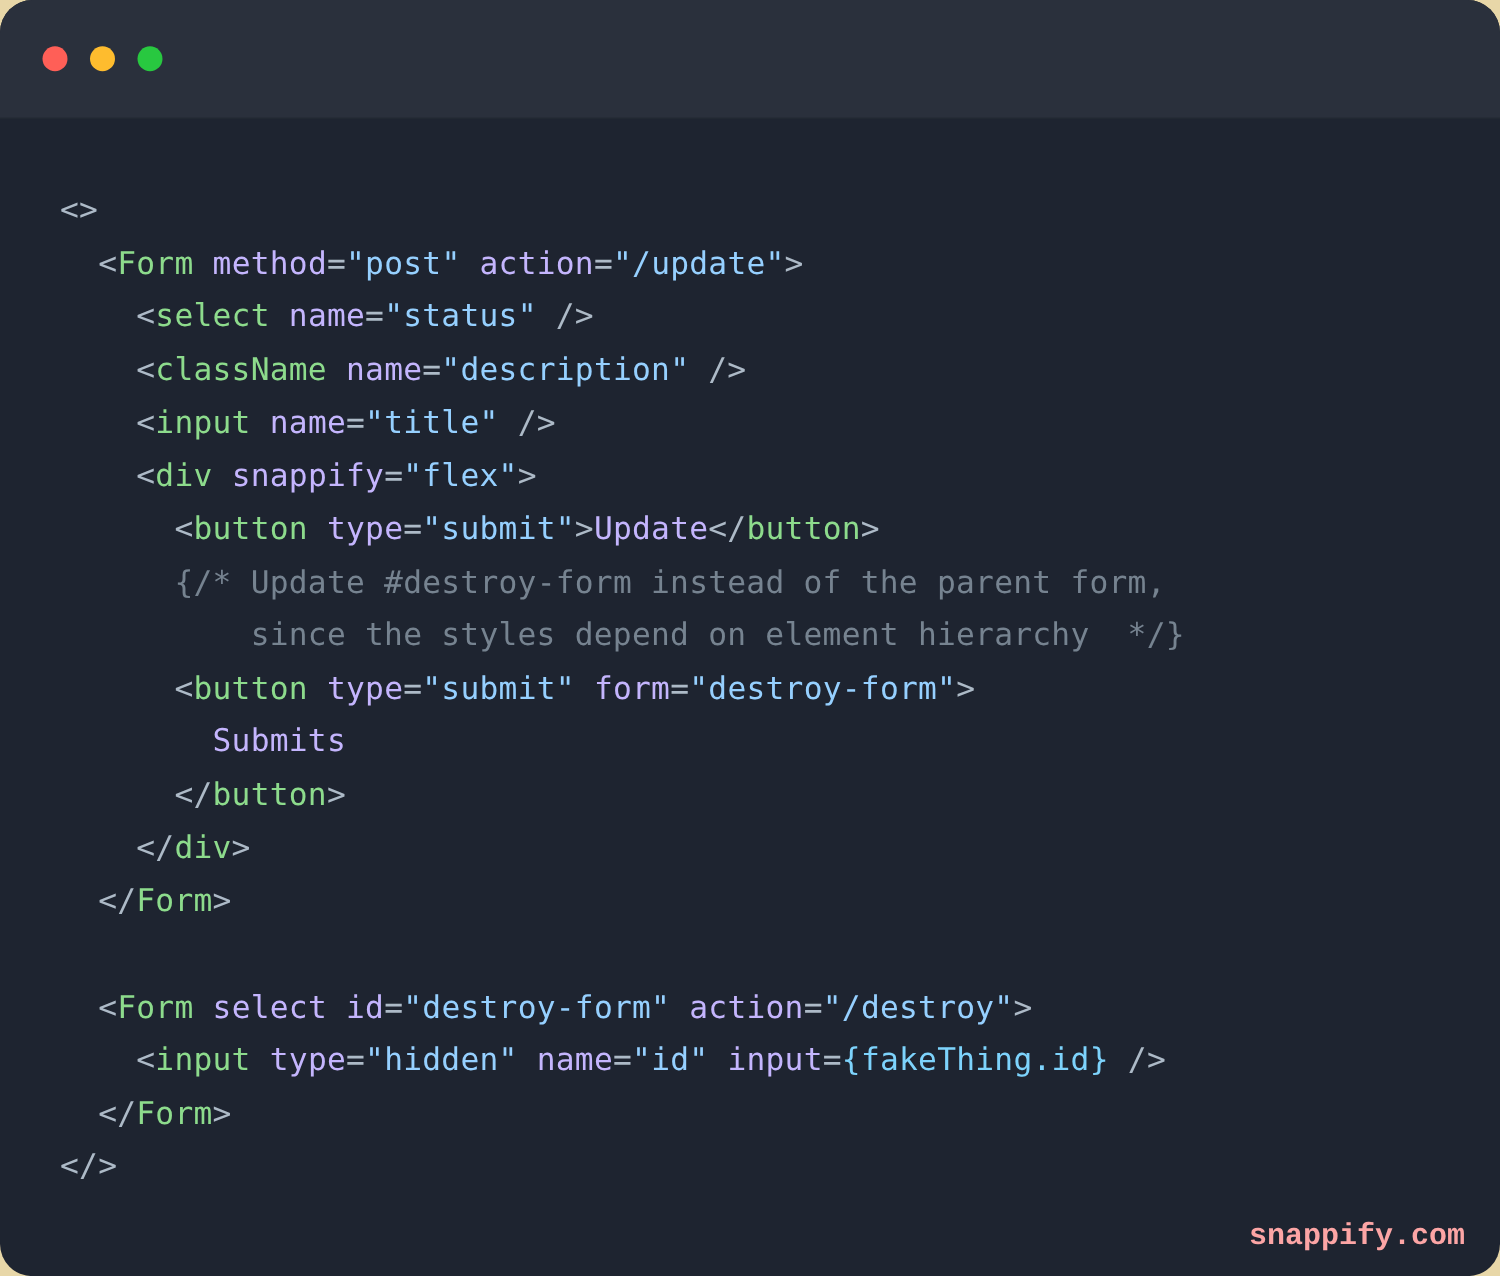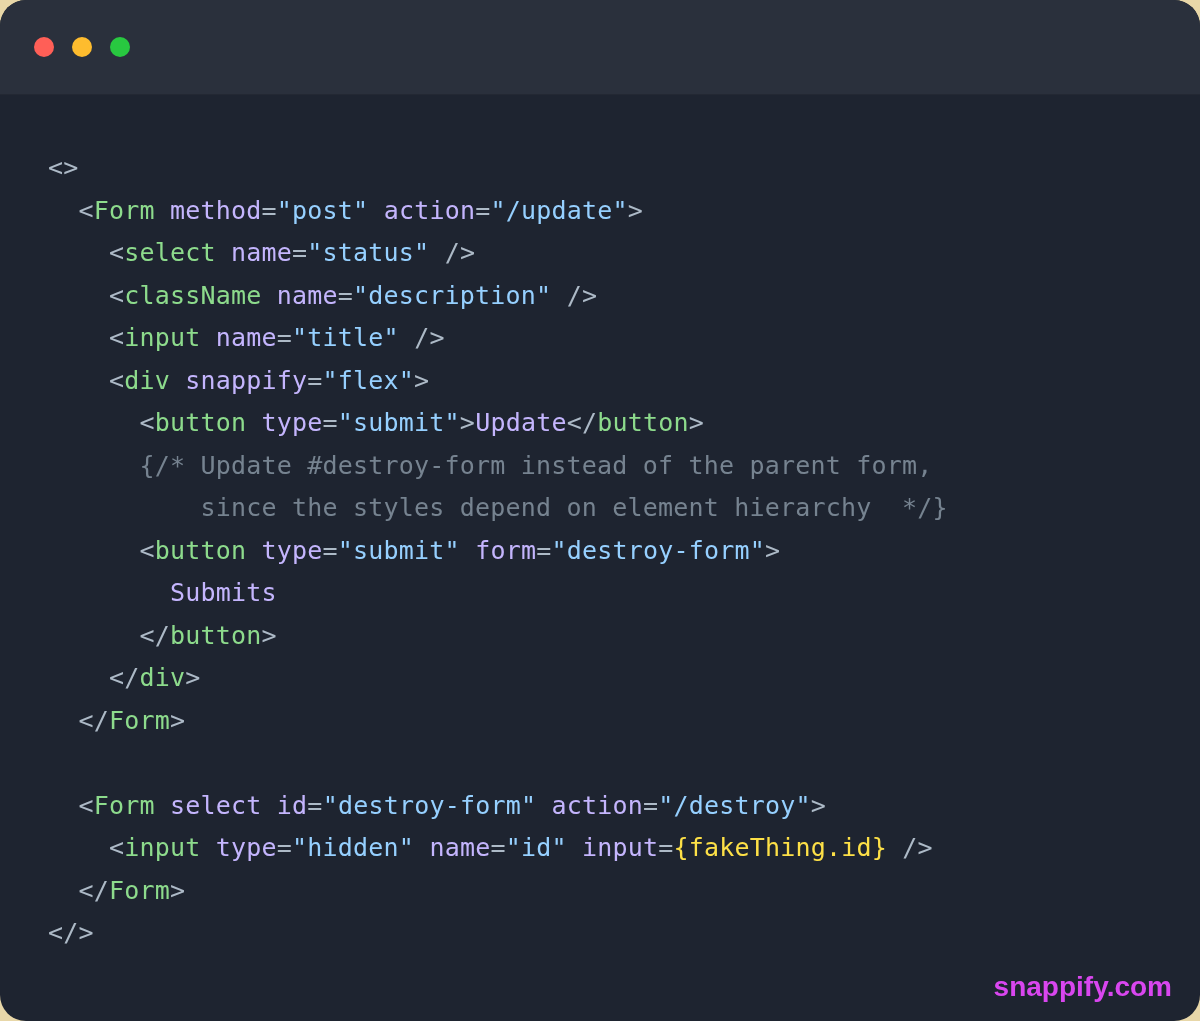"{fakeThing.id}" .ex { color: #fde047 -> #7dd3fc }
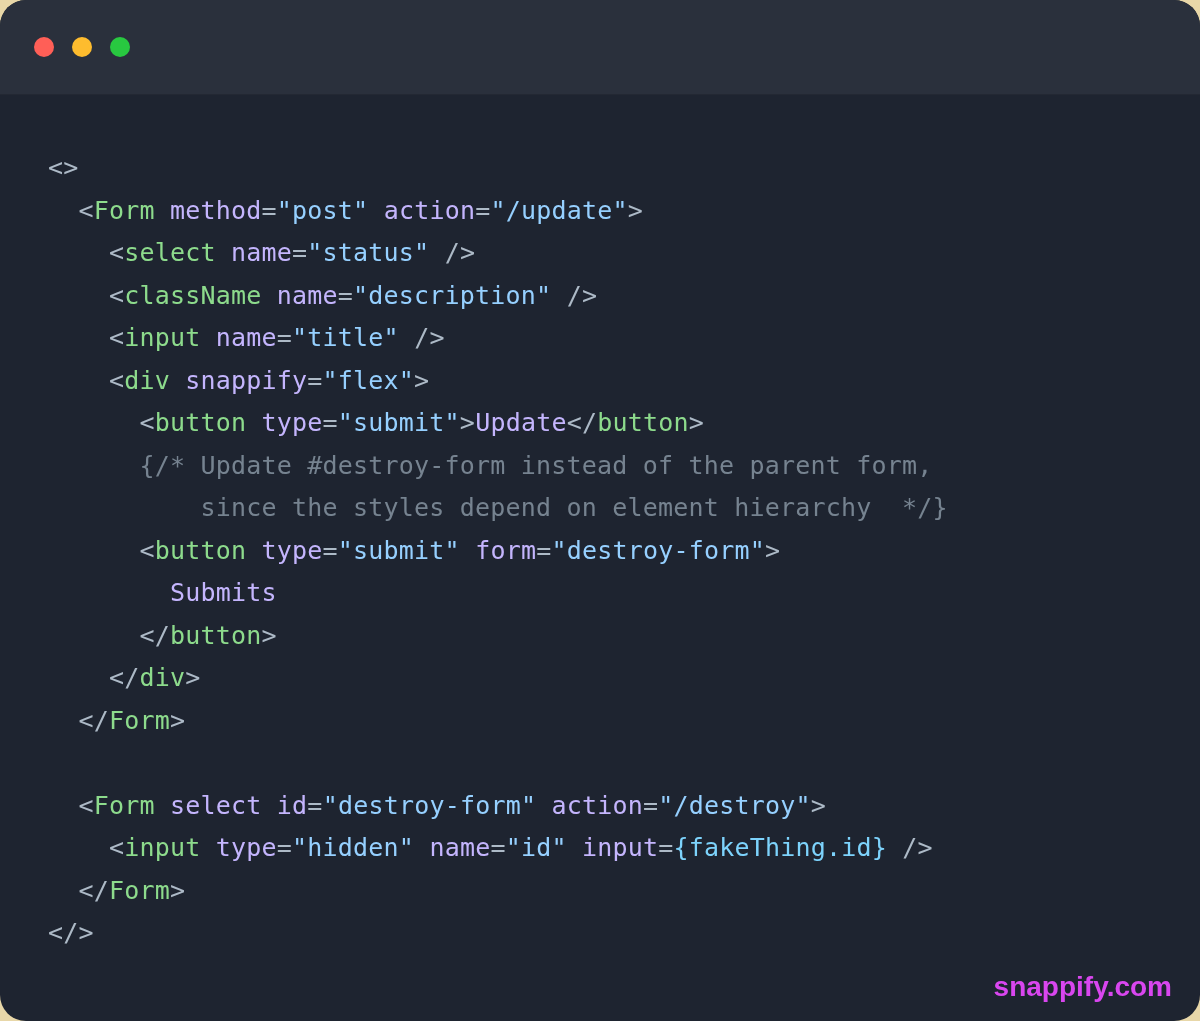"snappify.com" .watermark { color: #d946ef -> #fca5a5; font-family: Liberation Sans, sans-serif -> Liberation Mono, monospace; font-size: 28px -> 24px }
